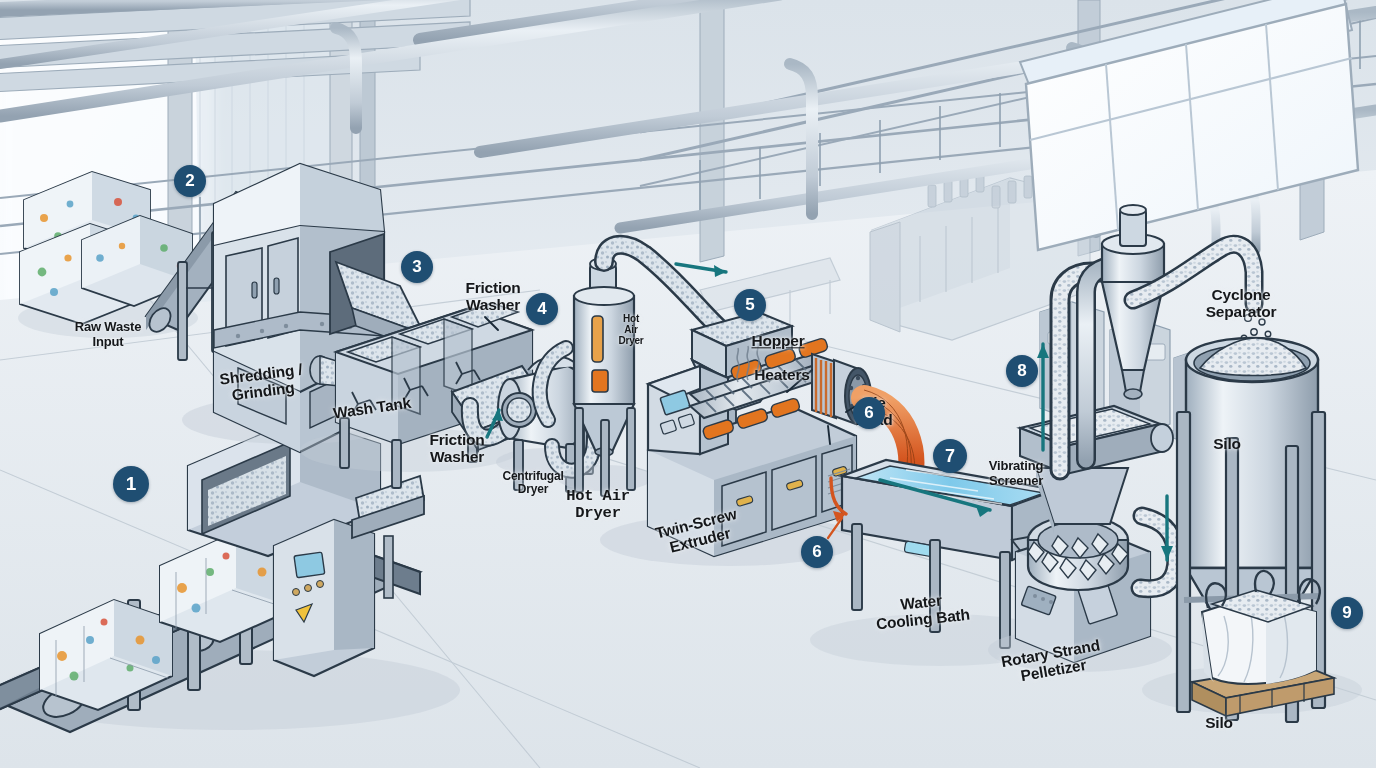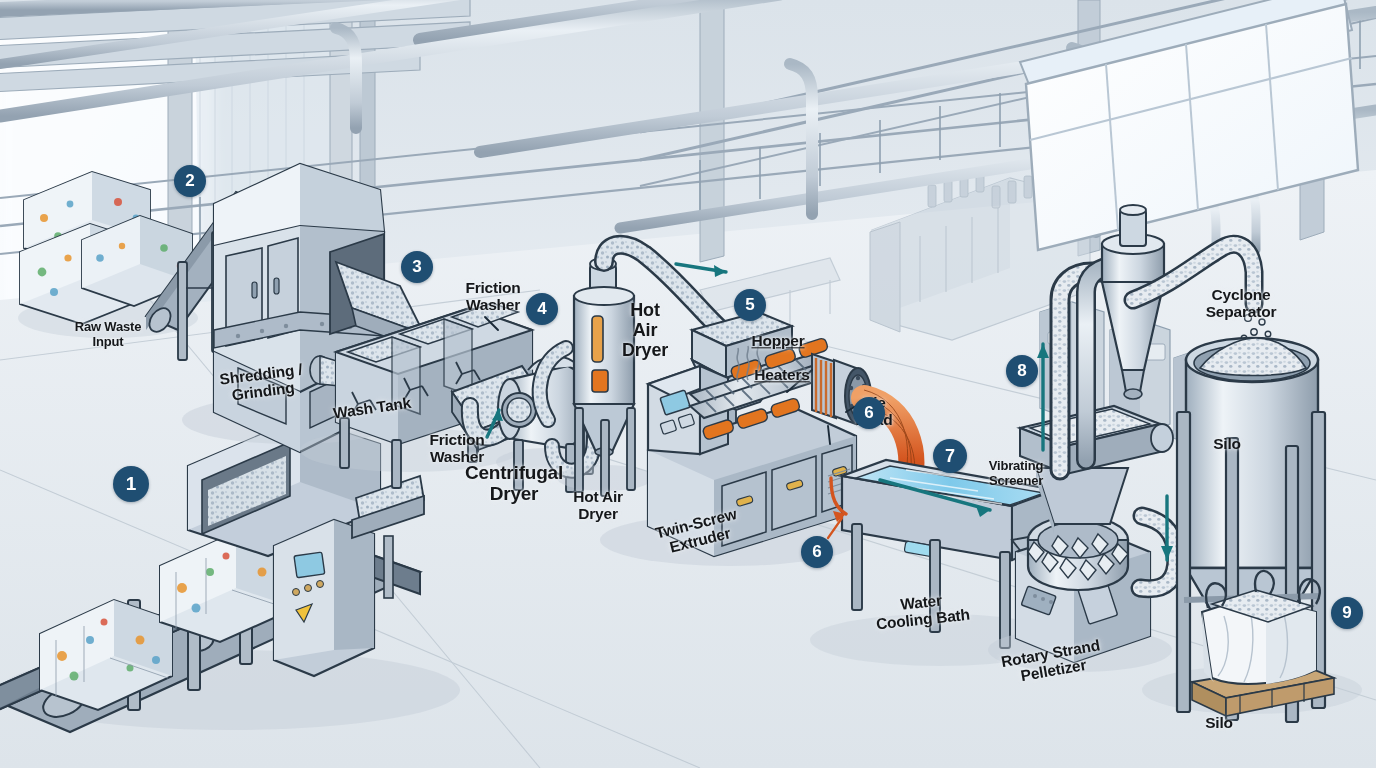"Hot" div.lbl { font-size: 18px -> 10px; left: 645px -> 631px }
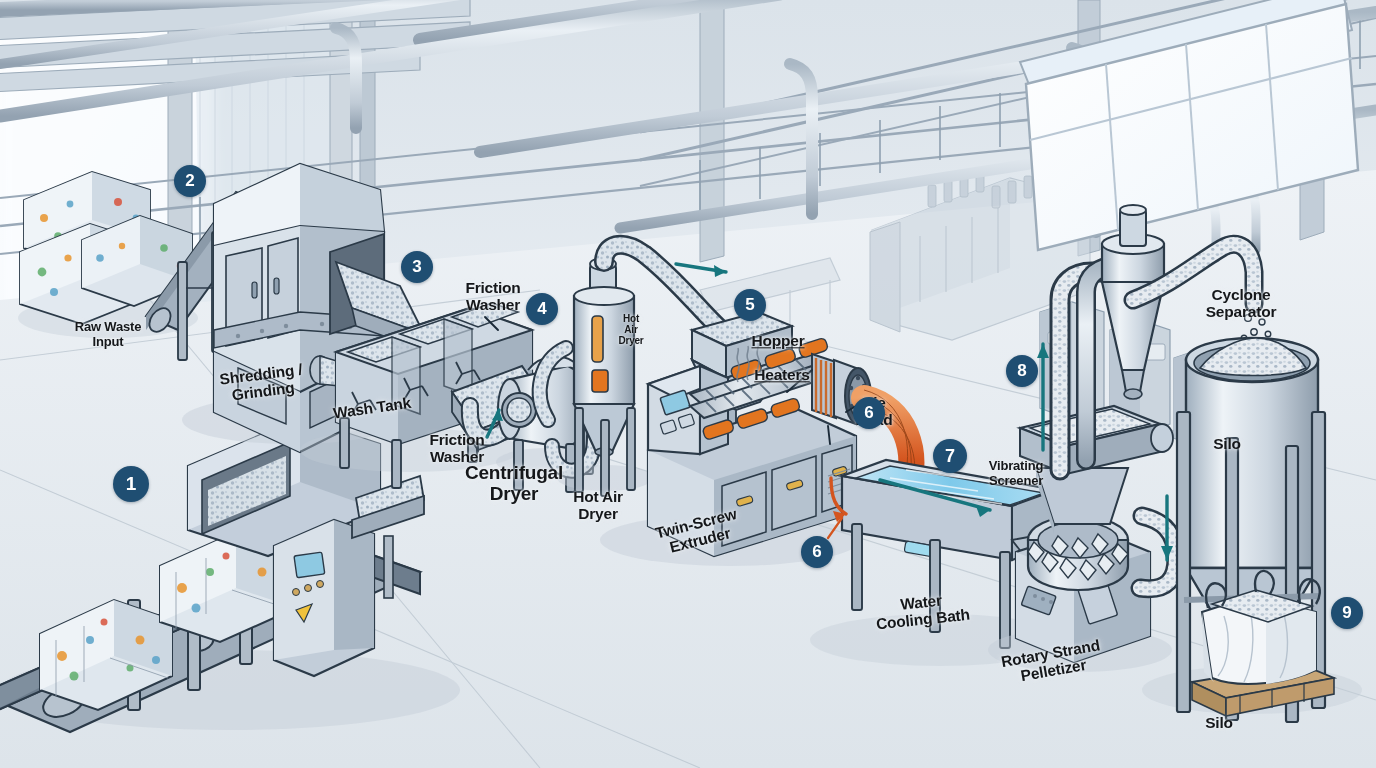"Heaters" div.lbl { text-decoration: underline -> none }
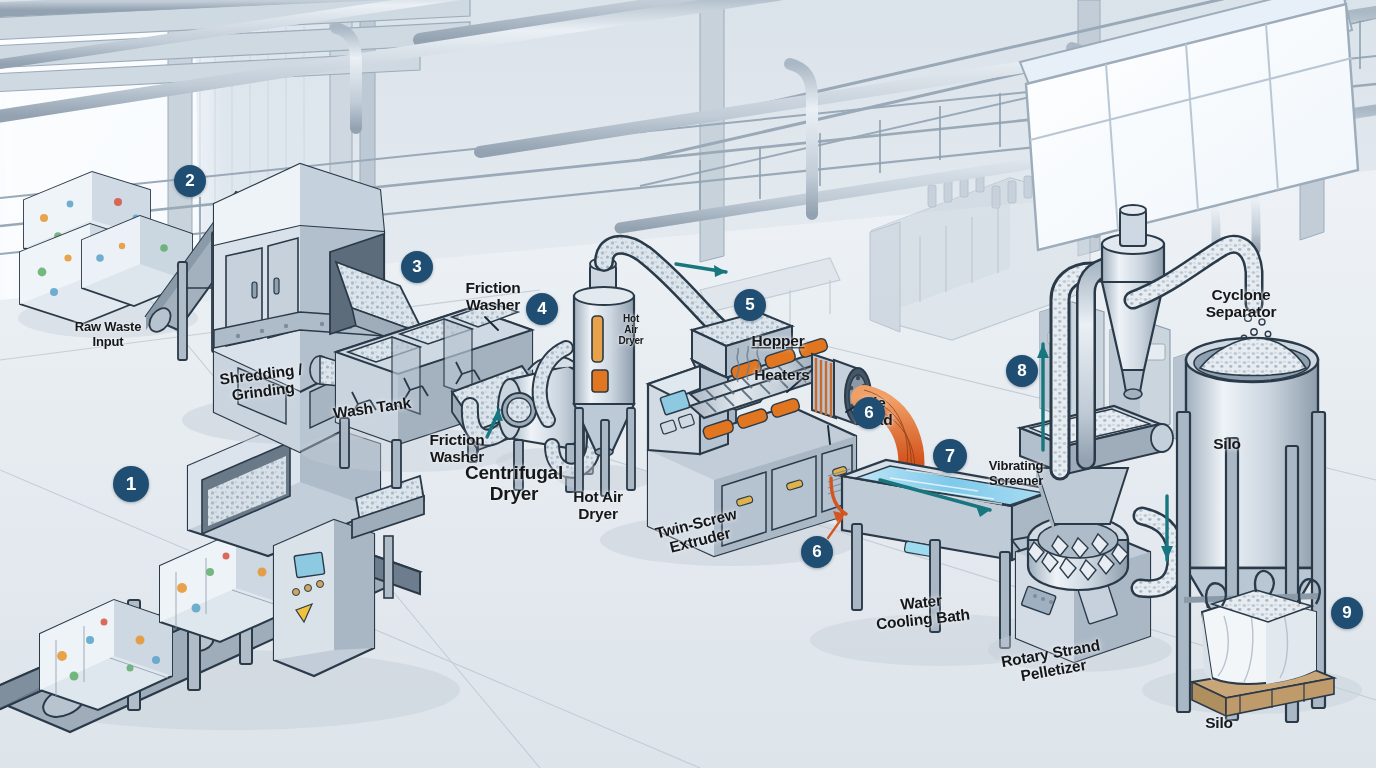"Centrifugal" div.lbl { font-size: 19px -> 12px; left: 514px -> 533px }
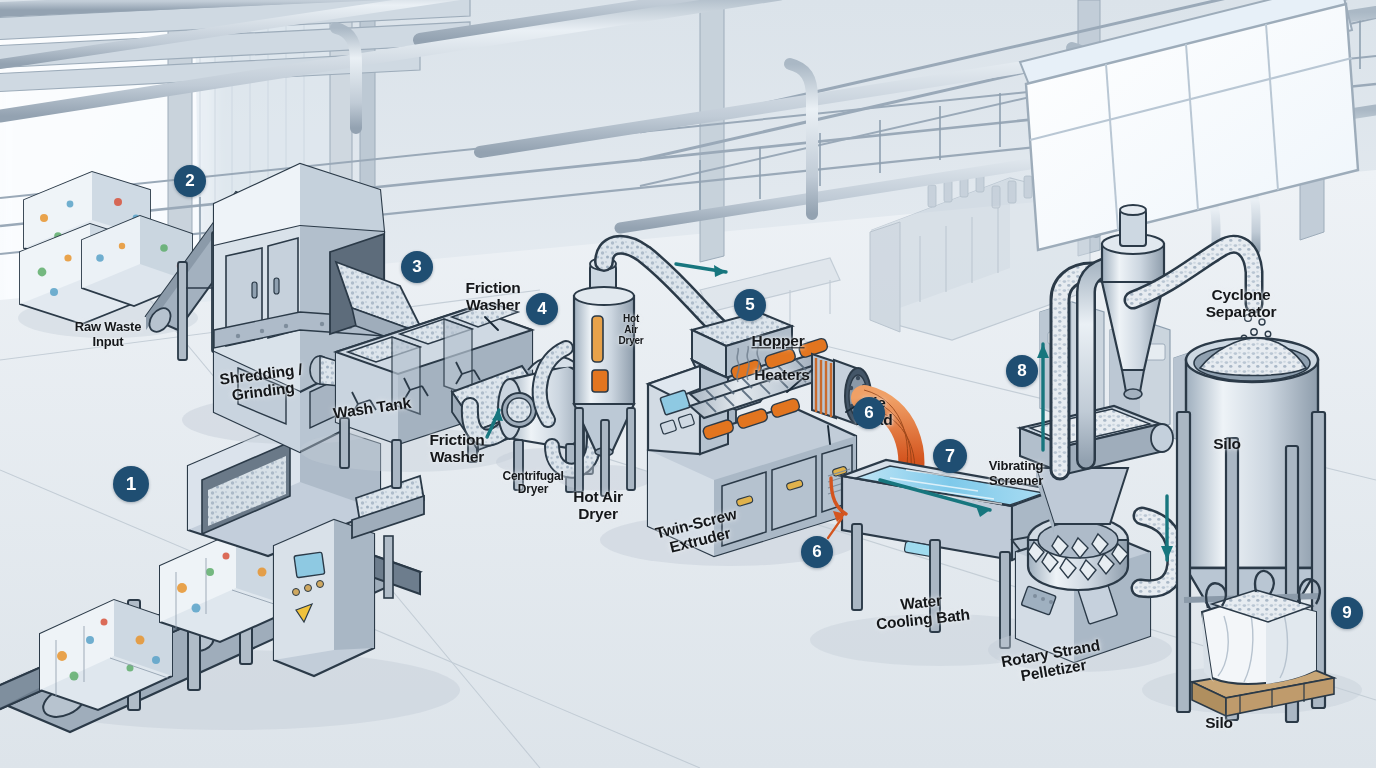"Hot Air" div.lbl { font-family: none -> Liberation Mono, monospace }
